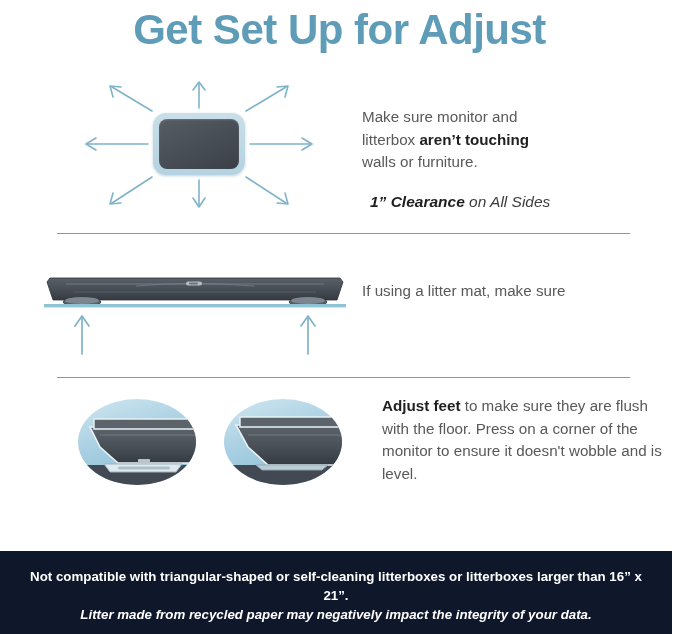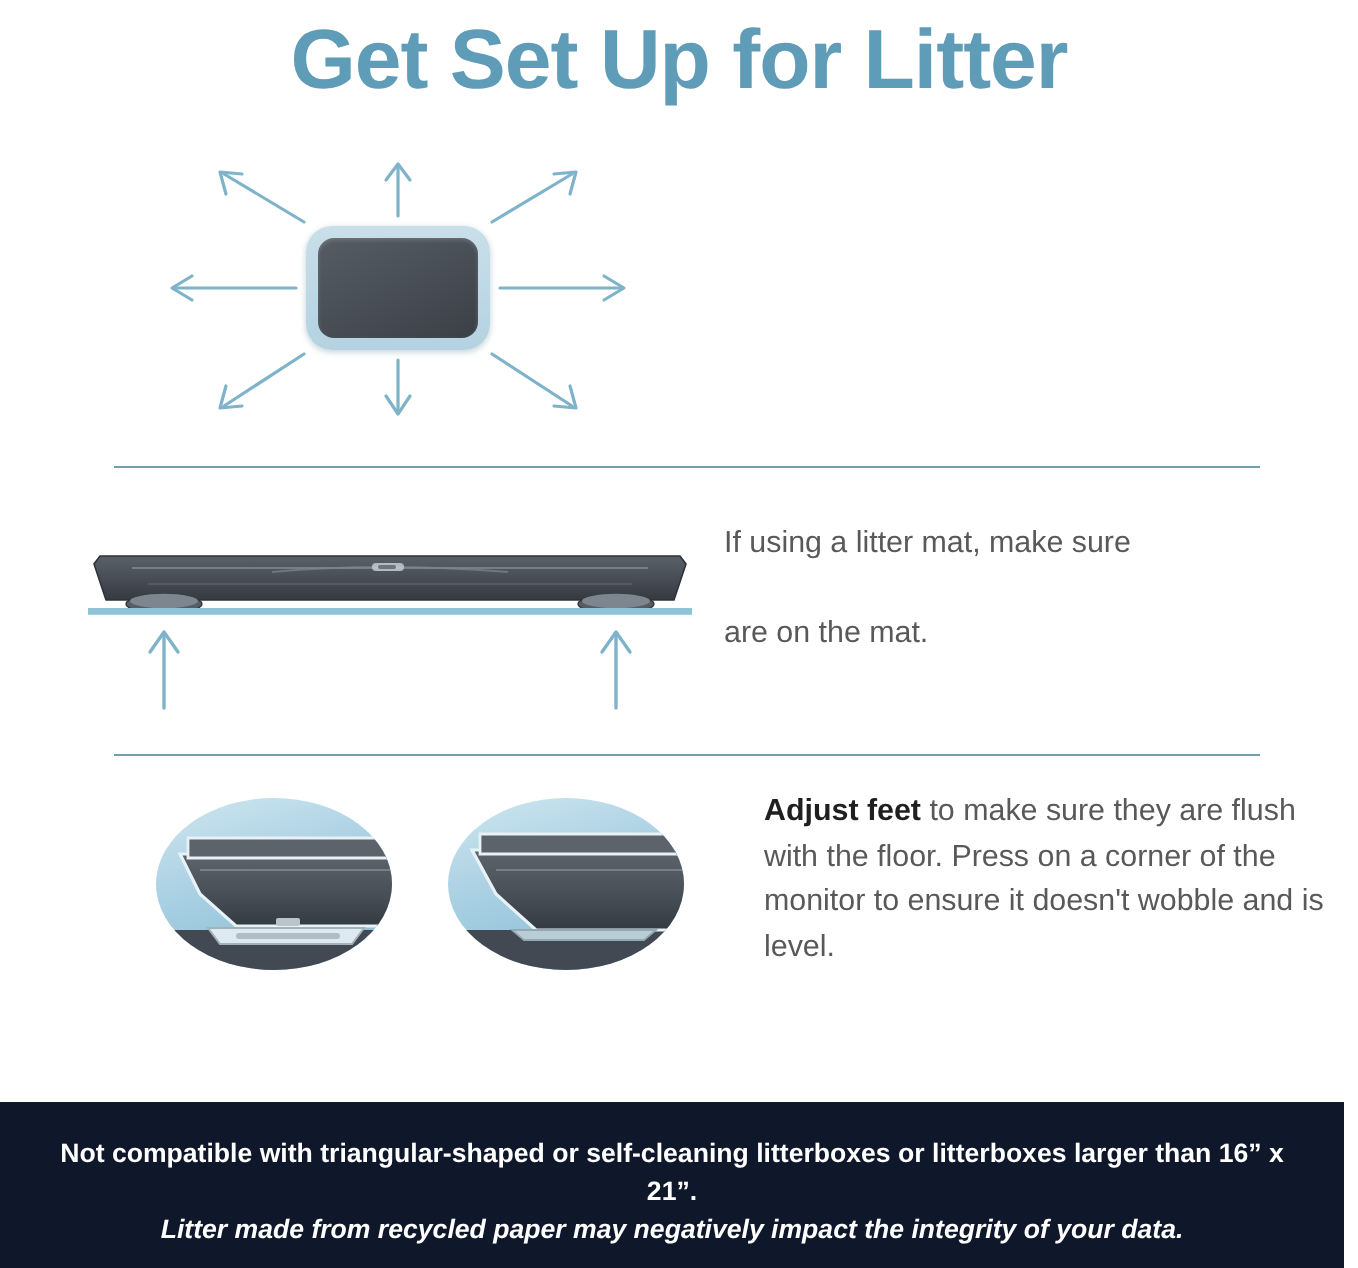"Get Set Up for Litter" div.page-title { text: Litter -> Adjust }
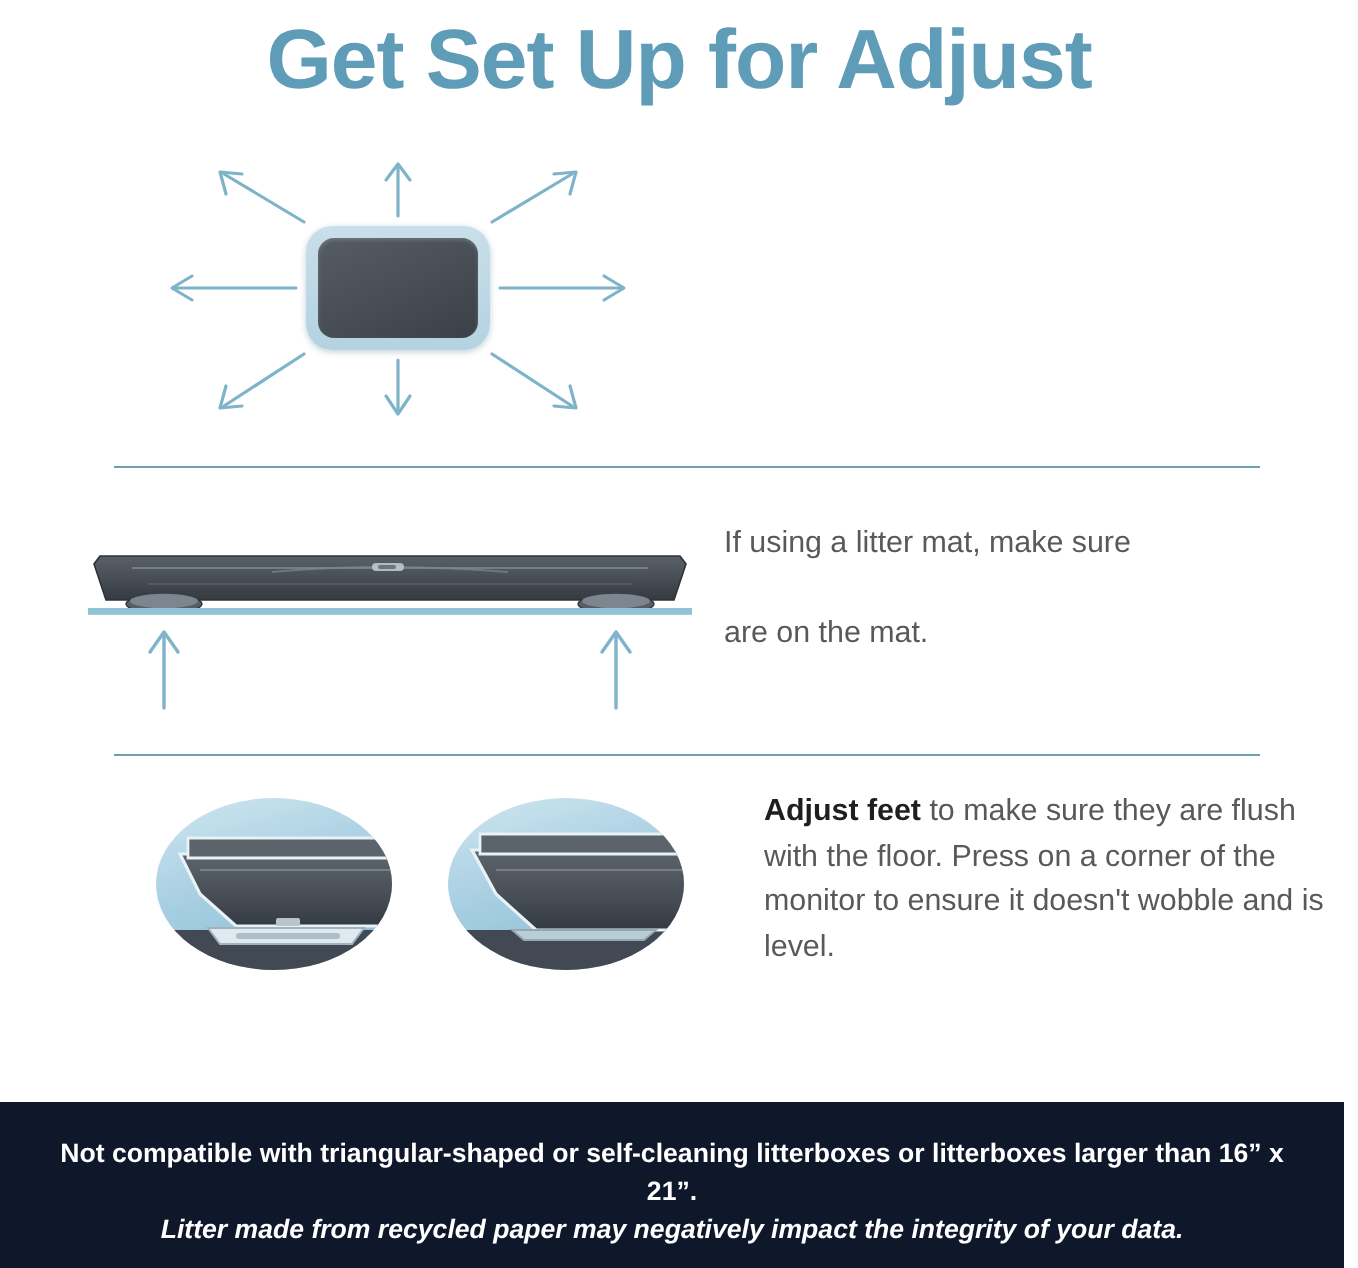"Make sure monitor and" div.copy { html: none -> <div> <span>Make sure monitor and</span><br> <span>litterbox </span><b>aren’t touching</b><br> <span>walls or furniture.</span> <span><b>1” Clearance</b><i> on All Sides</i></span> </div> }
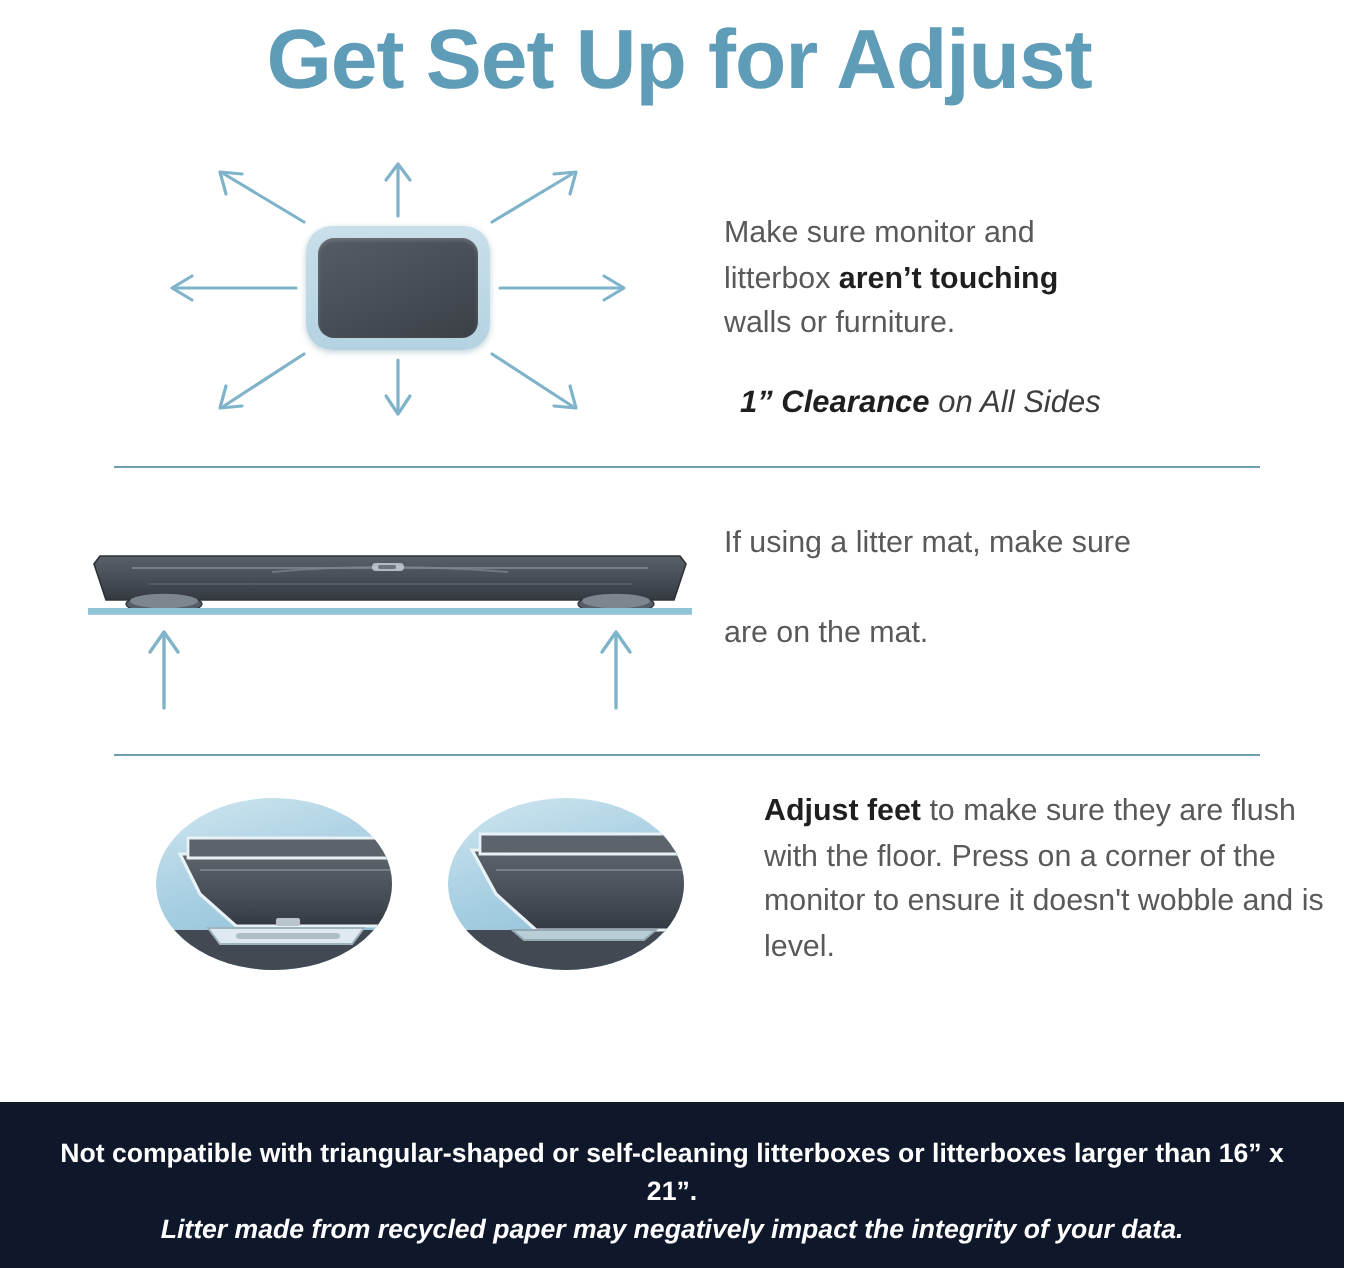"If using a litter mat," .sec-2 .copy { top: 13px -> 32px }
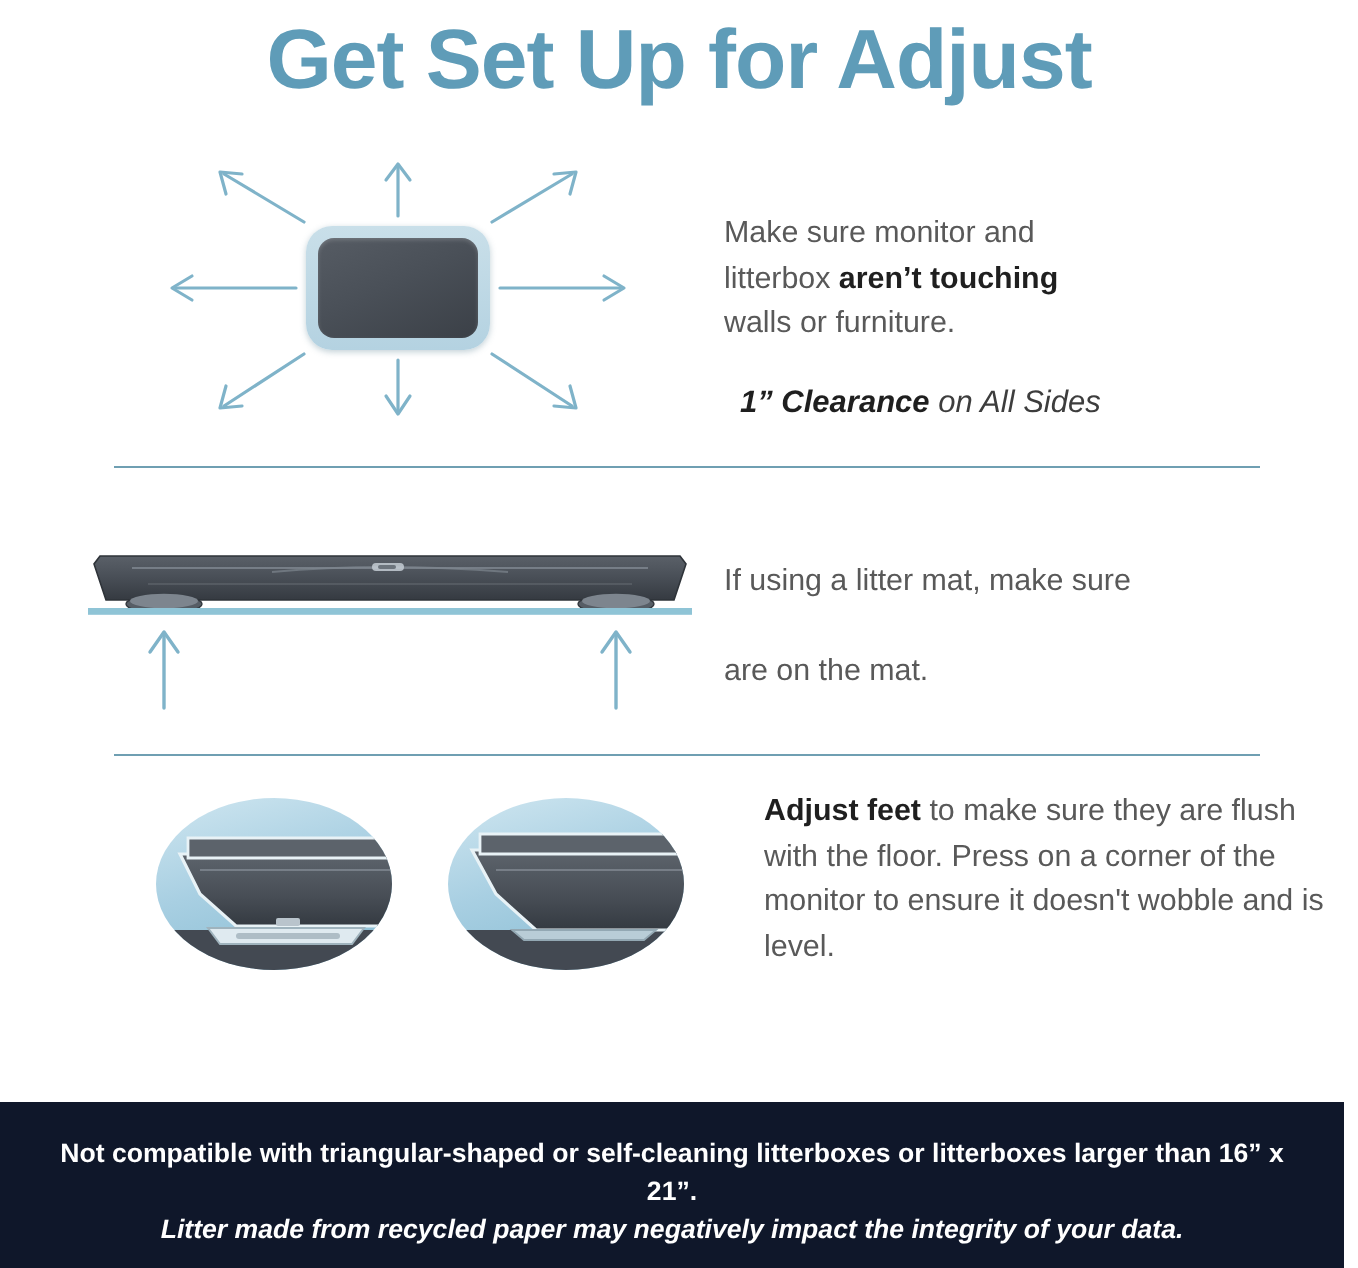"are on the mat." span { html: <span>are on the mat.</span> -> none }
